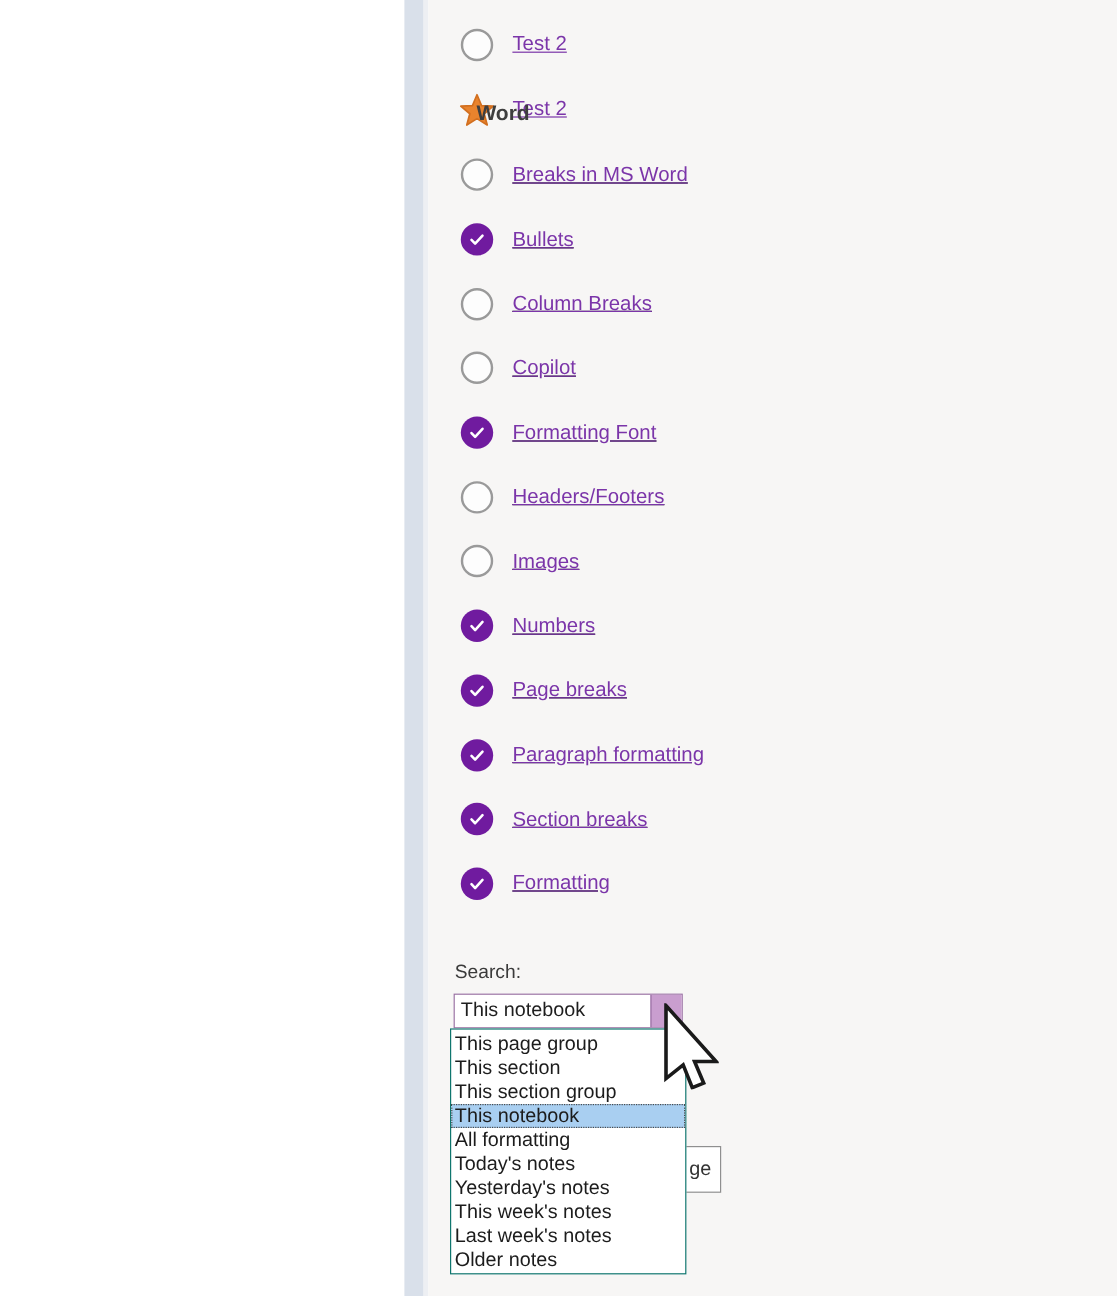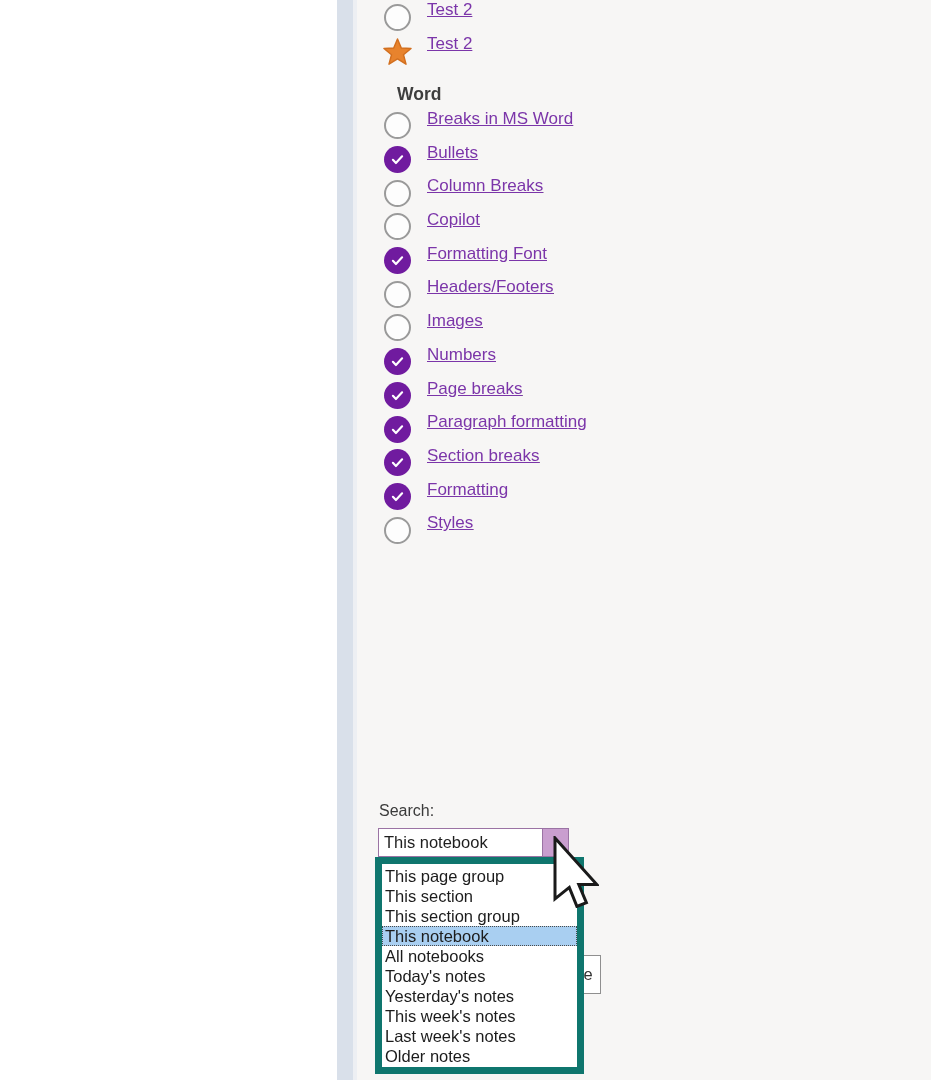"Test 2" .row { align-items: none -> center; margin-top: none -> 20px }
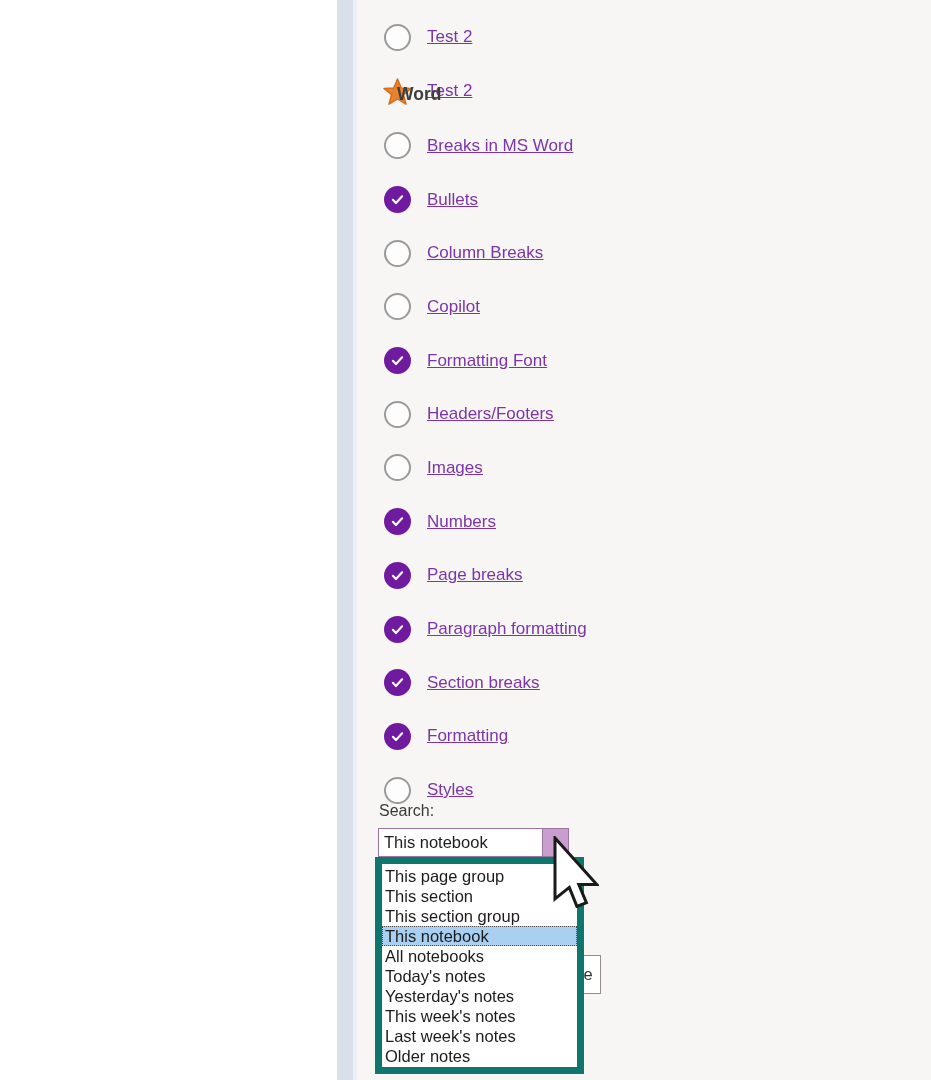"Styles" div.row { html: <div> <span> <span></span> </span> <a>Styles</a> </div> -> none }
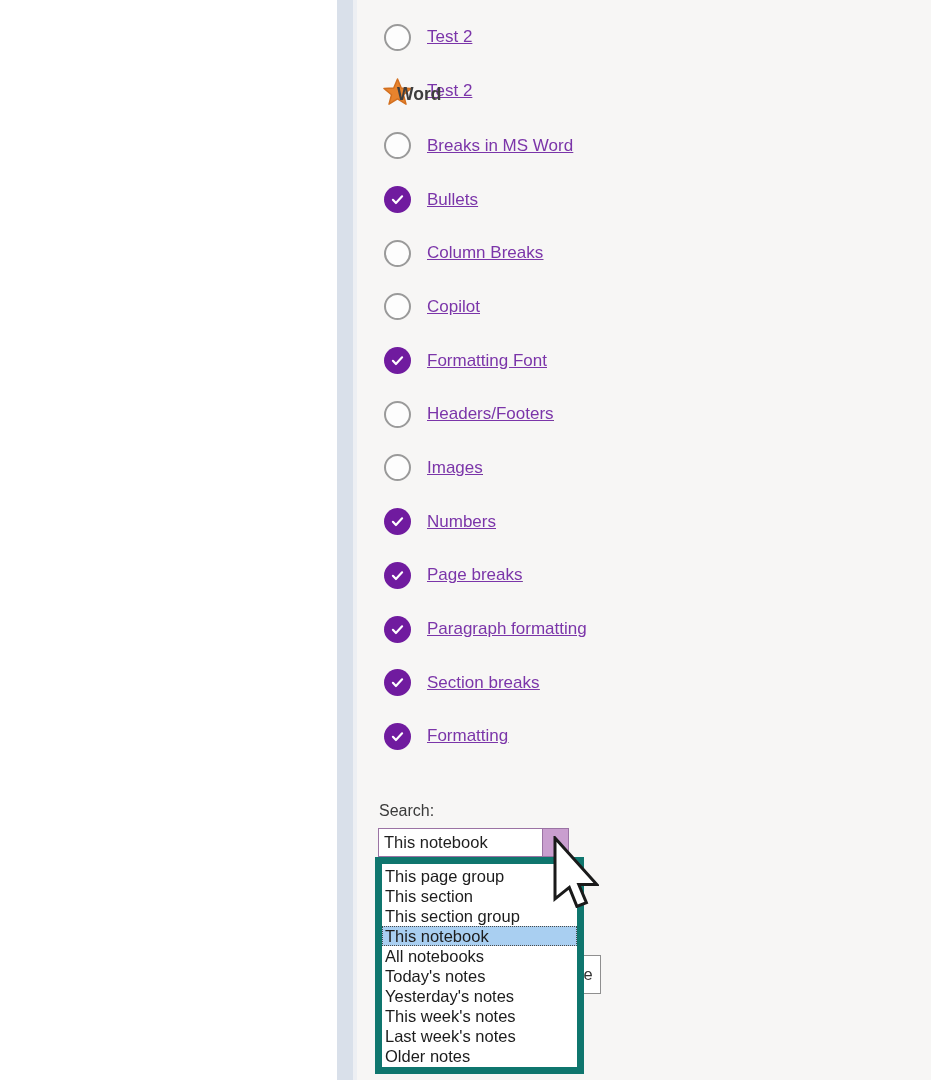"This page group" .dropdown-list { border: 7px solid #0f766e -> 1px solid #0f766e }
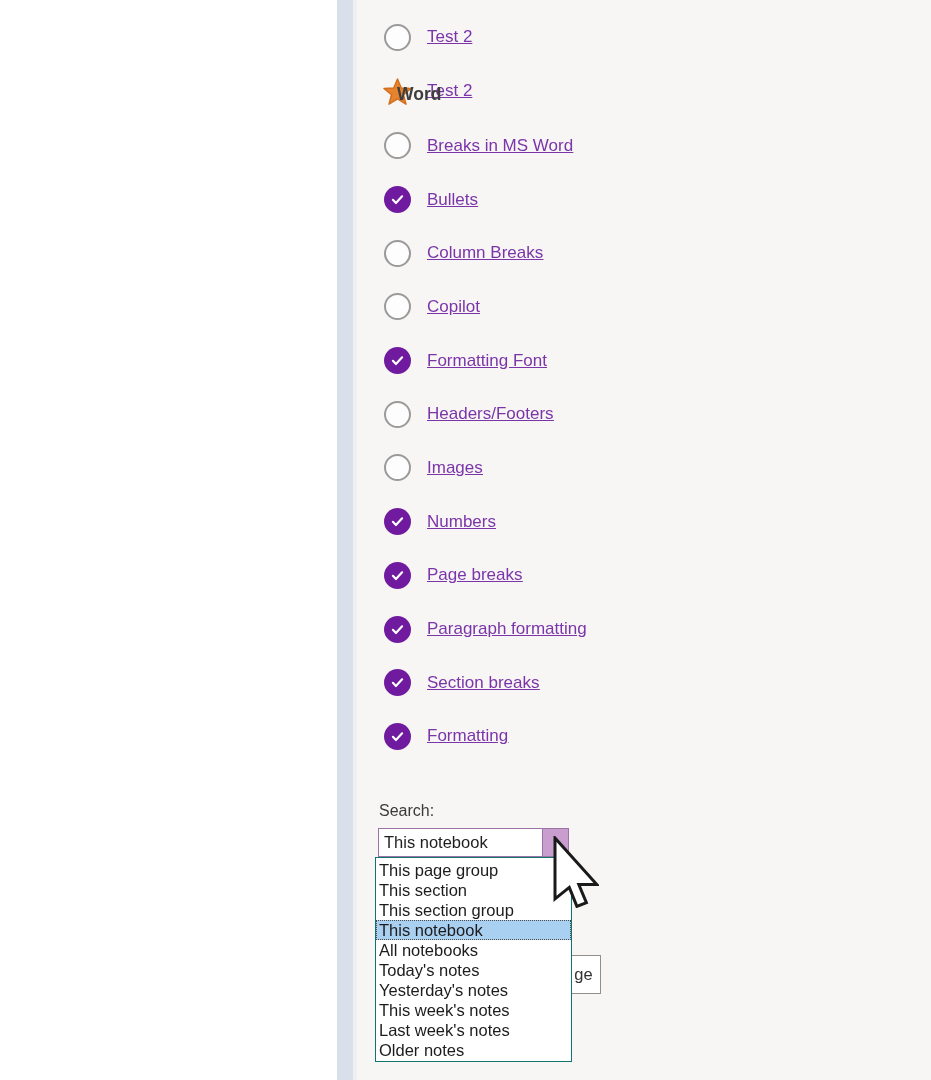"All notebooks" div.option { text: notebooks -> formatting }
